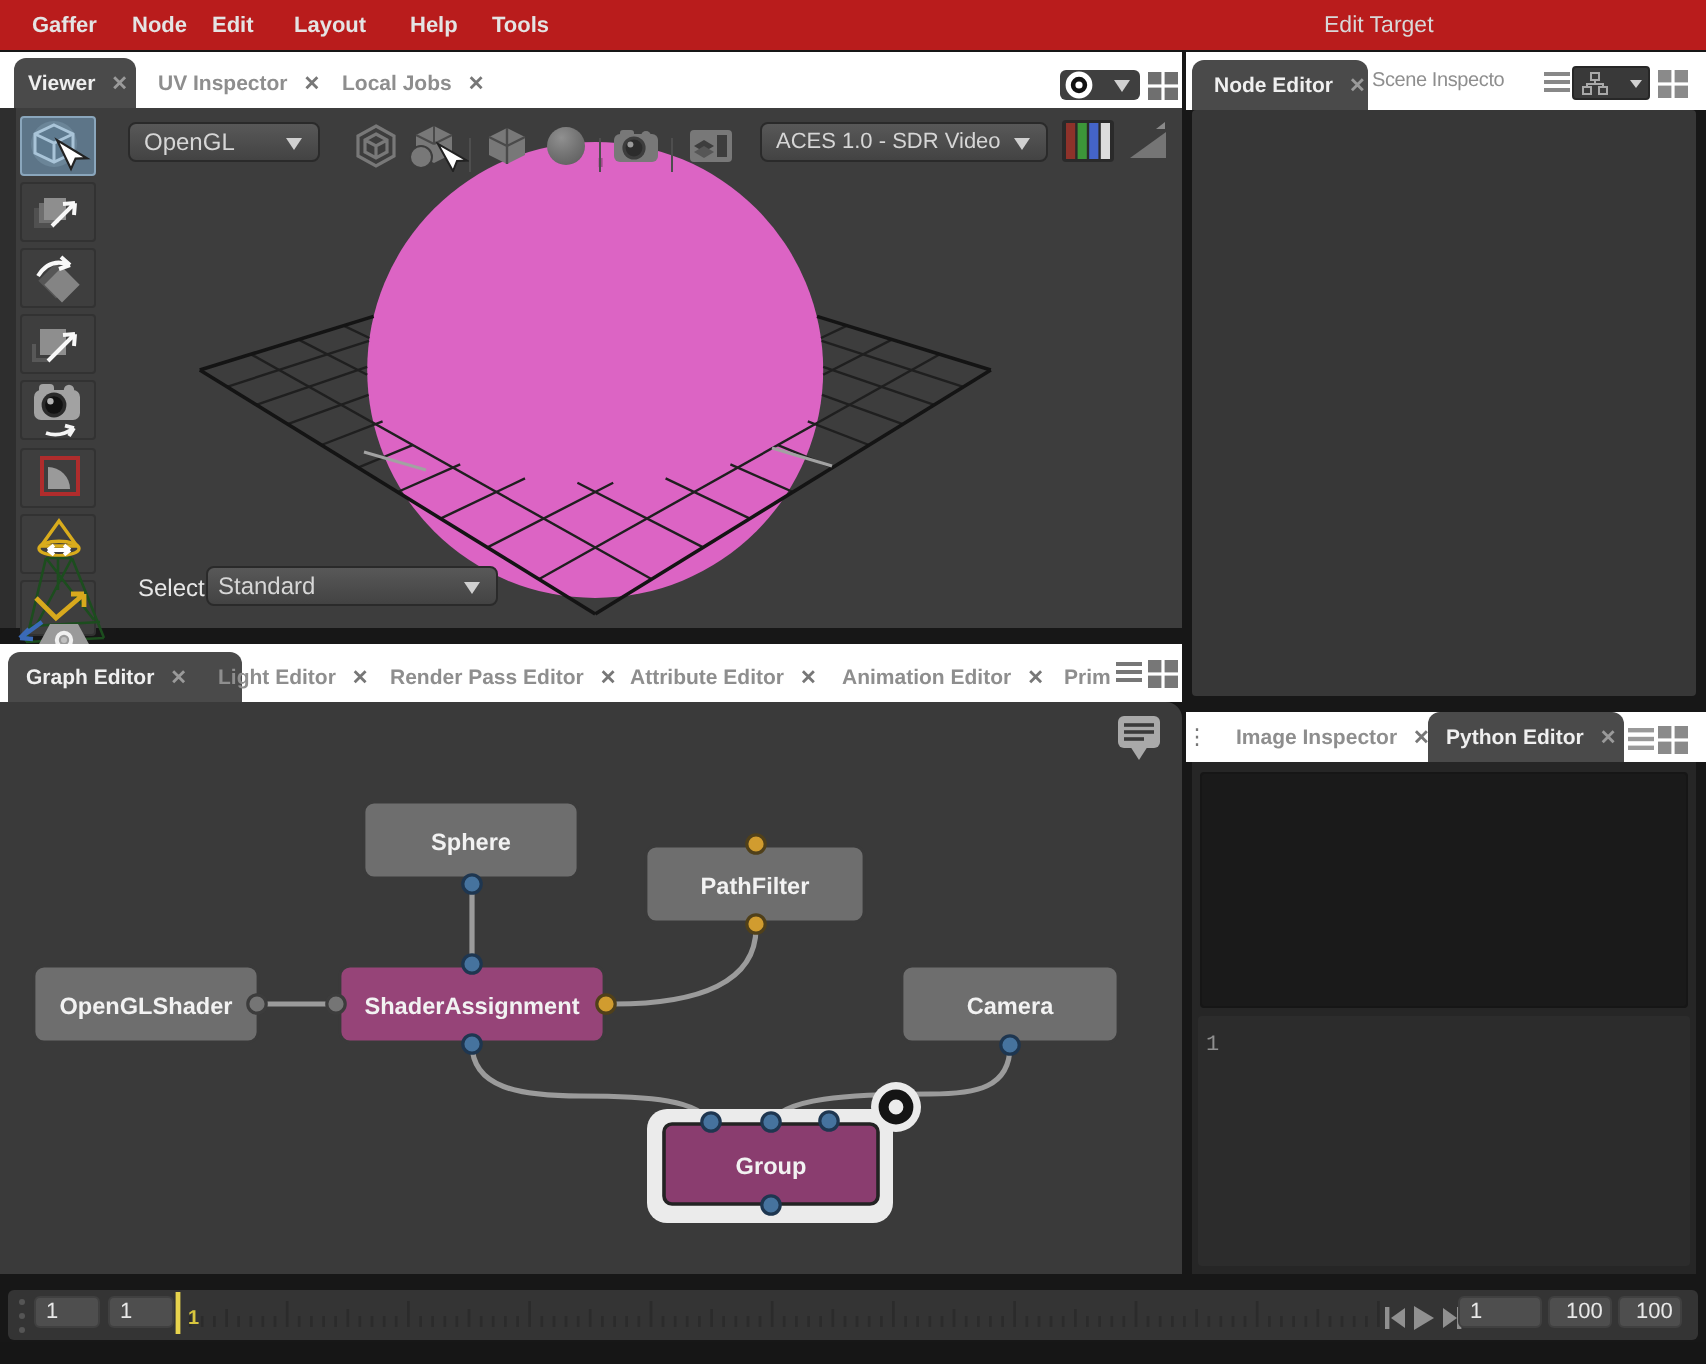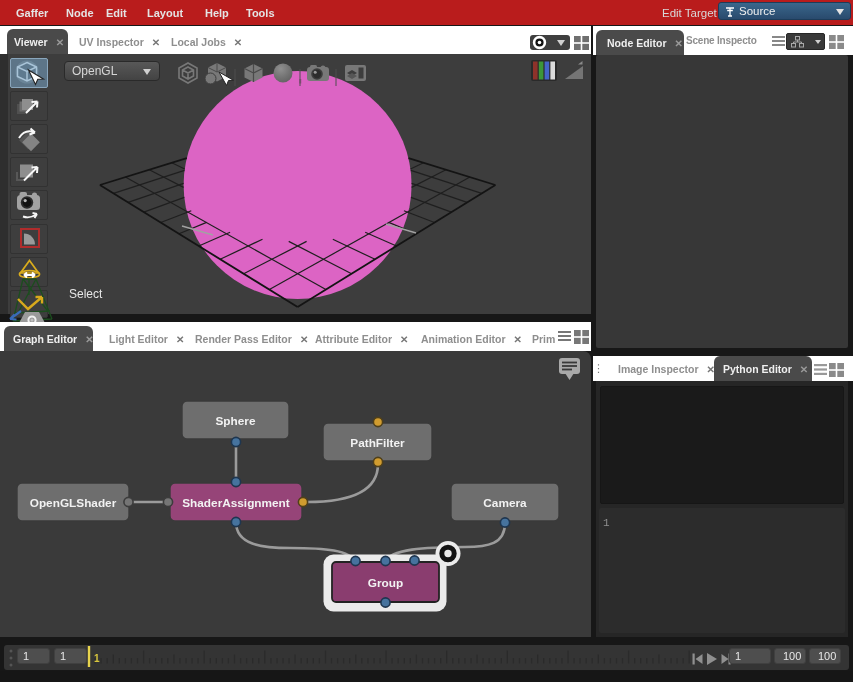"Source" div { html: <div> <svg> <path></path> </svg> <span>Source</span> <span></span> </div> -> none }
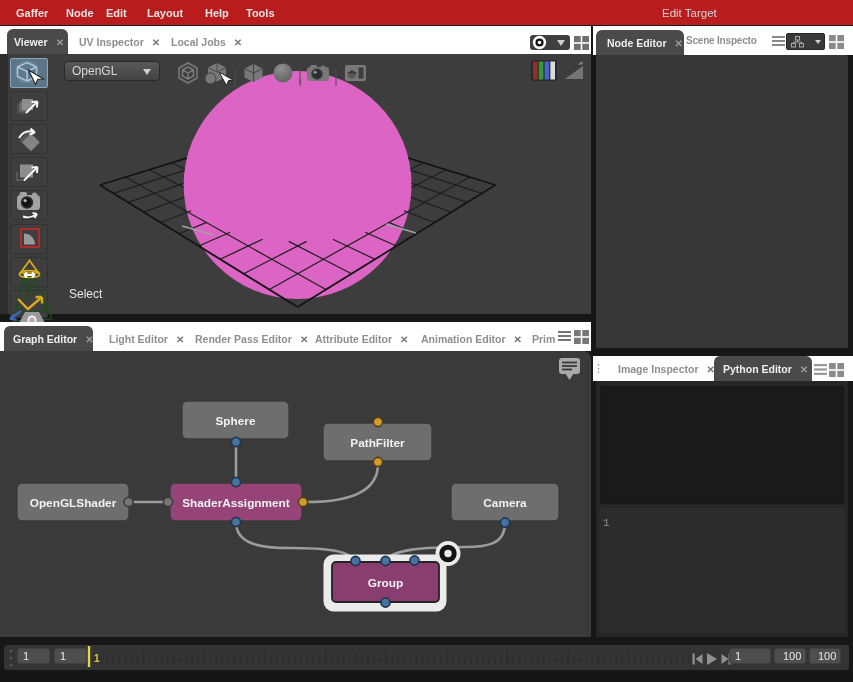"Scene Inspecto" span { font-weight: bold -> normal }
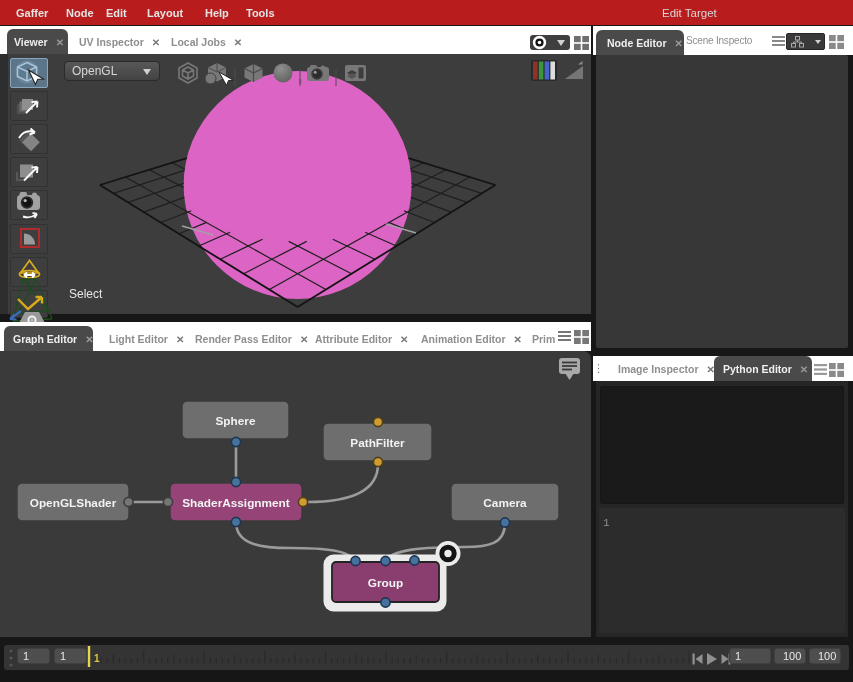"ACES 1.0 - SDR Video" div.dd { html: none -> <div> <span>ACES 1.0 - SDR Video</span> <span></span> </div> }
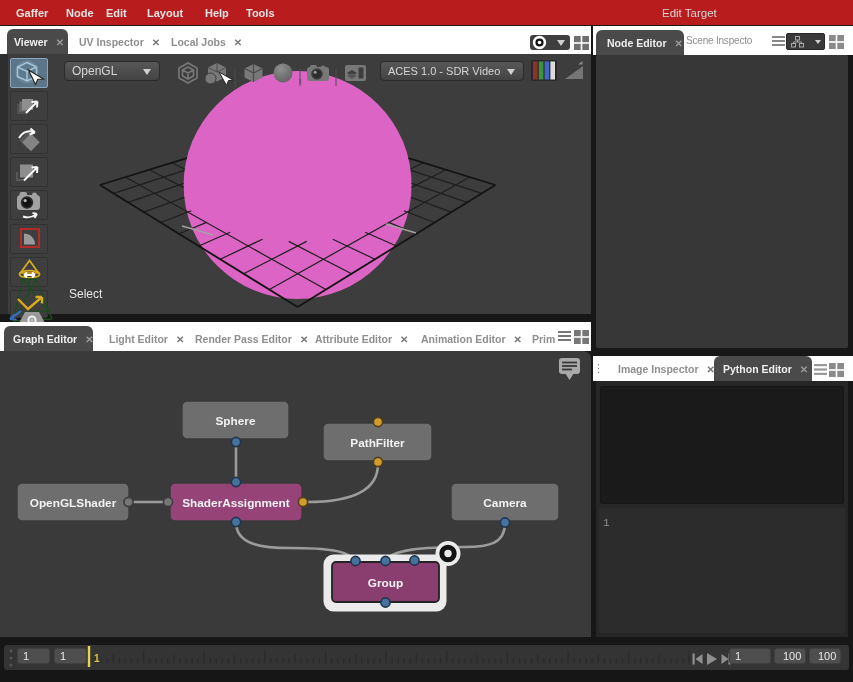"Standard" div.dd { html: none -> <div> <span>Standard</span> <span></span> </div> }
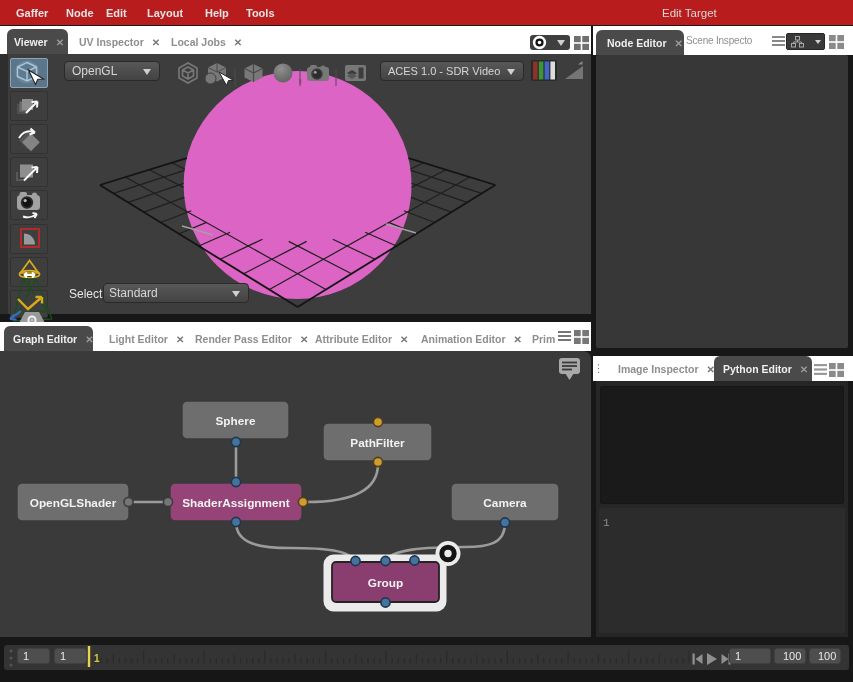"Graph Editor ✕" div.tab { width: 89px -> 117px }
